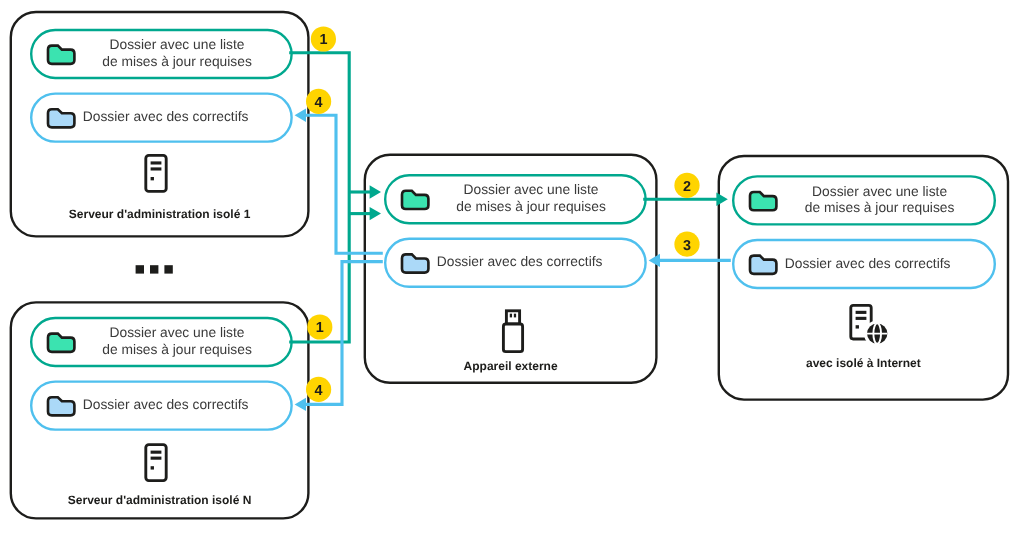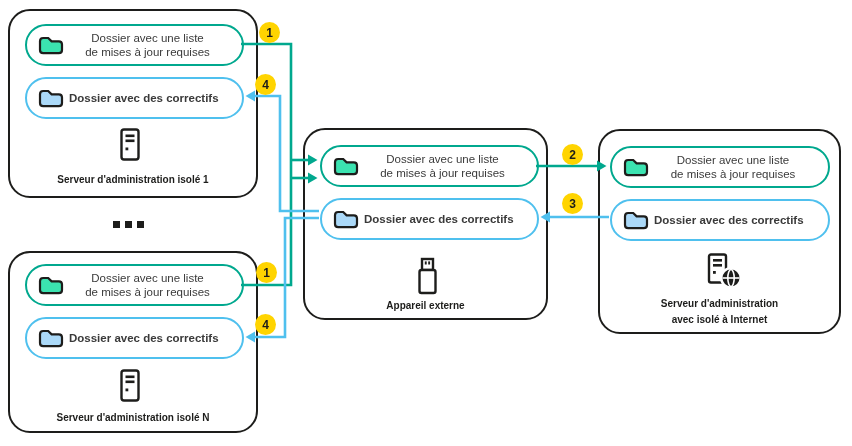"Dossier avec des correctifs" .pill-blue { font-weight: bold -> none }
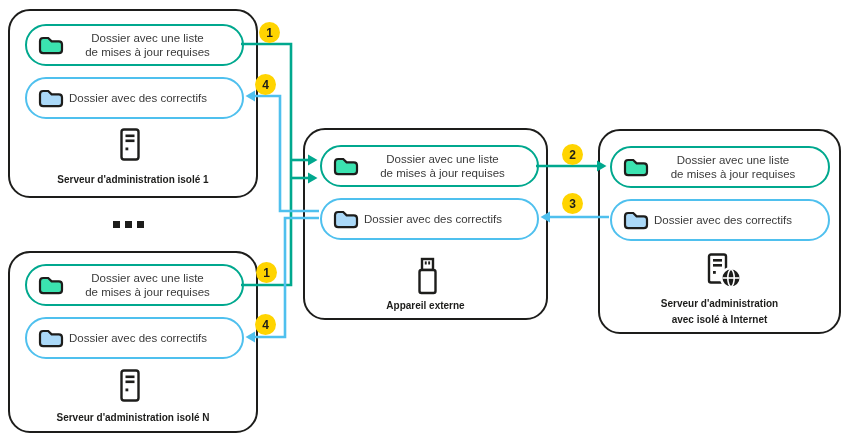"Serveur d'administration" span.l { html: <span>Serveur d'administration</span> -> none }
